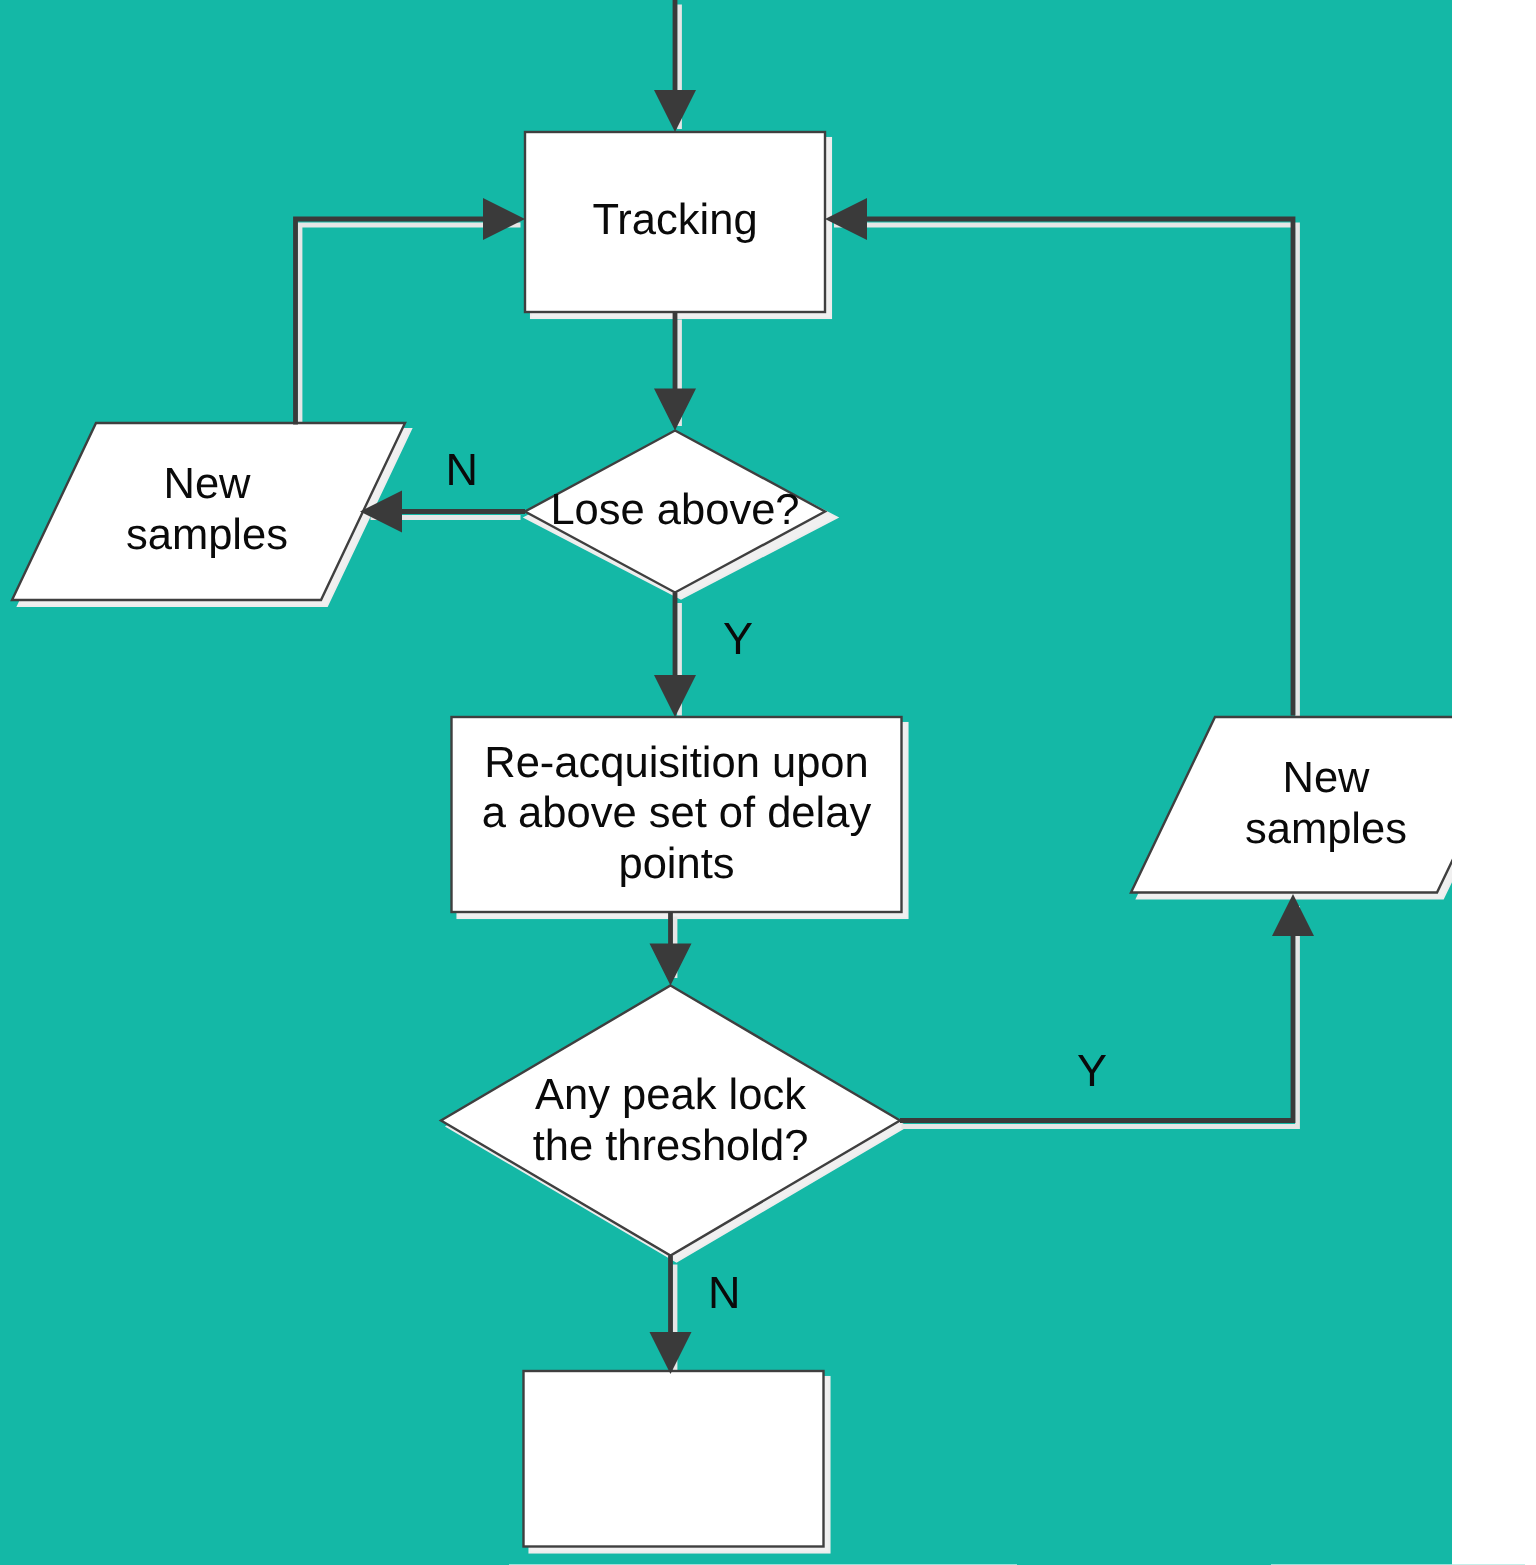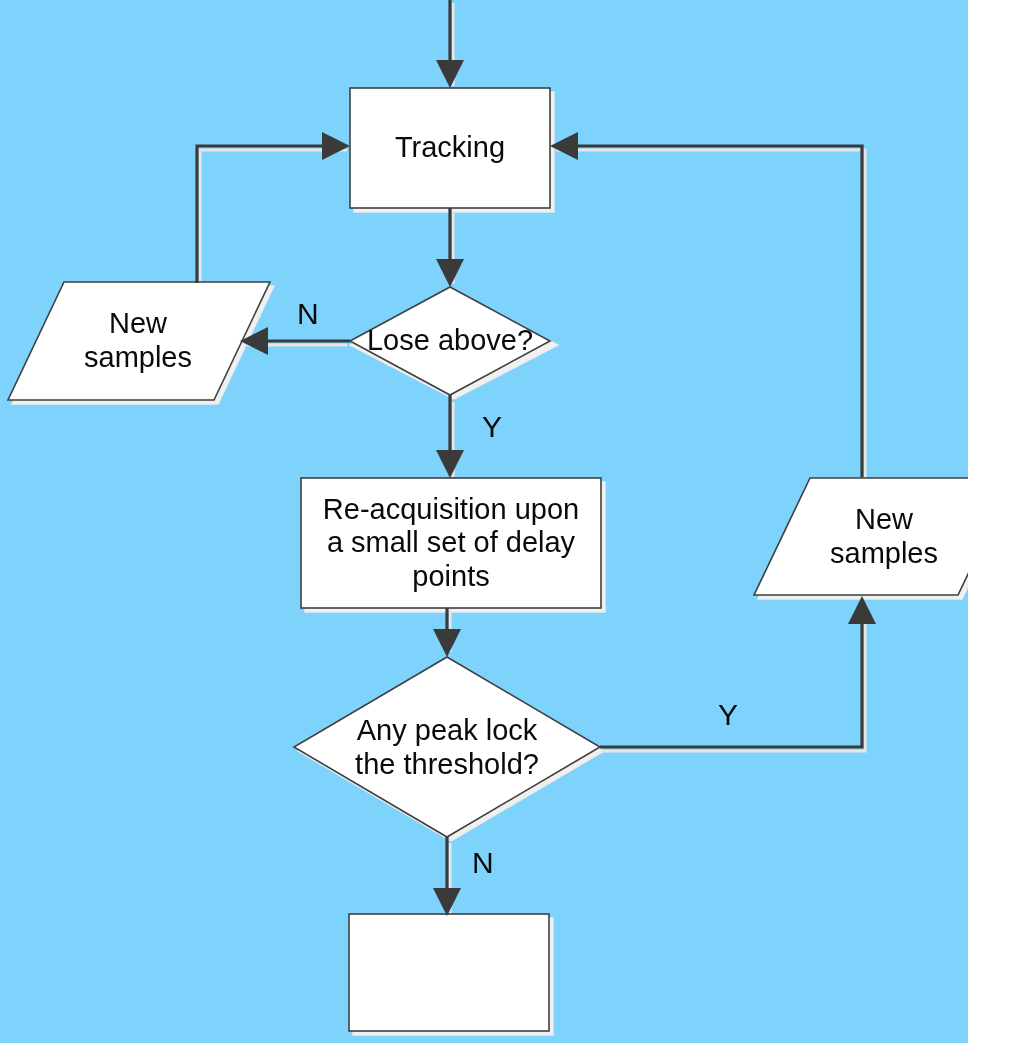"Tracking" #canvas { background: #7dd3fc -> #14b8a6 }
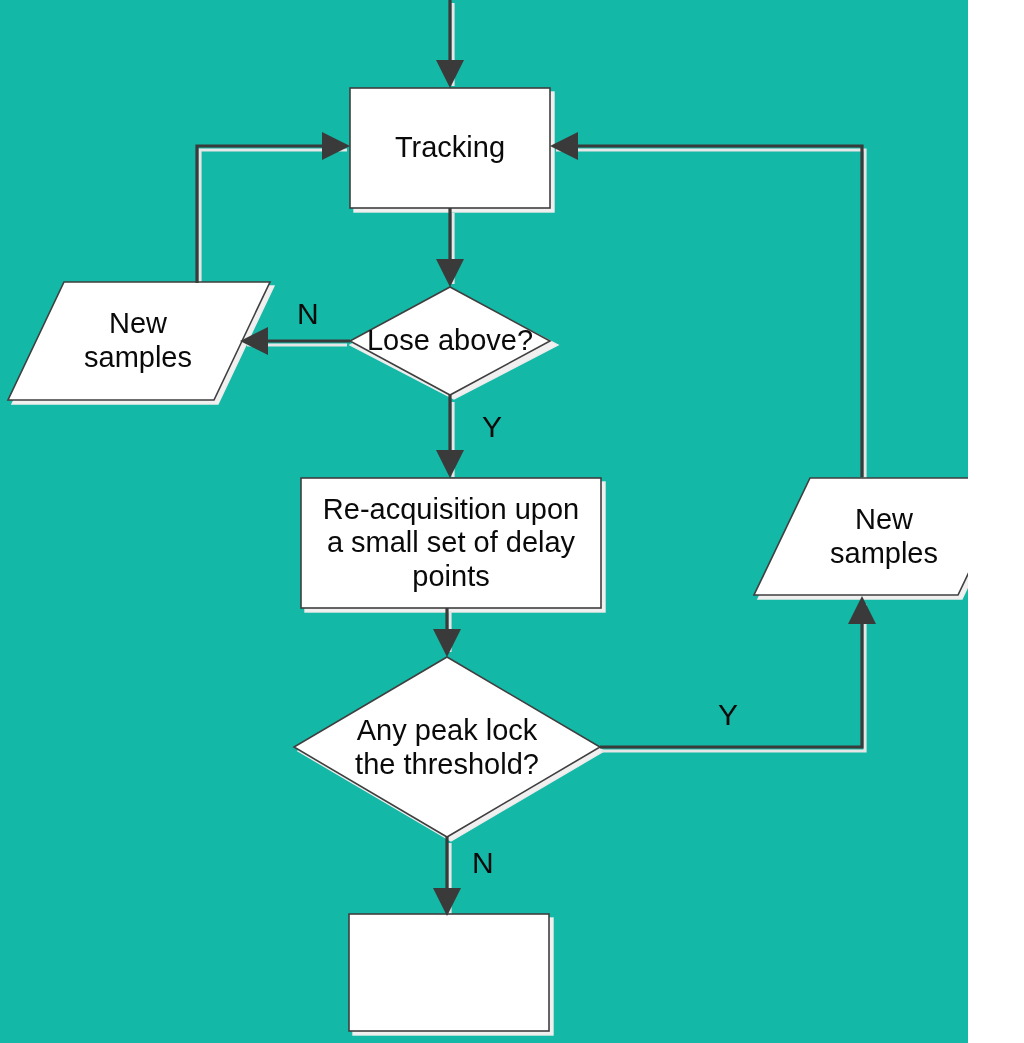"Re-acquisition upon" div.node-label { text: small -> above }
